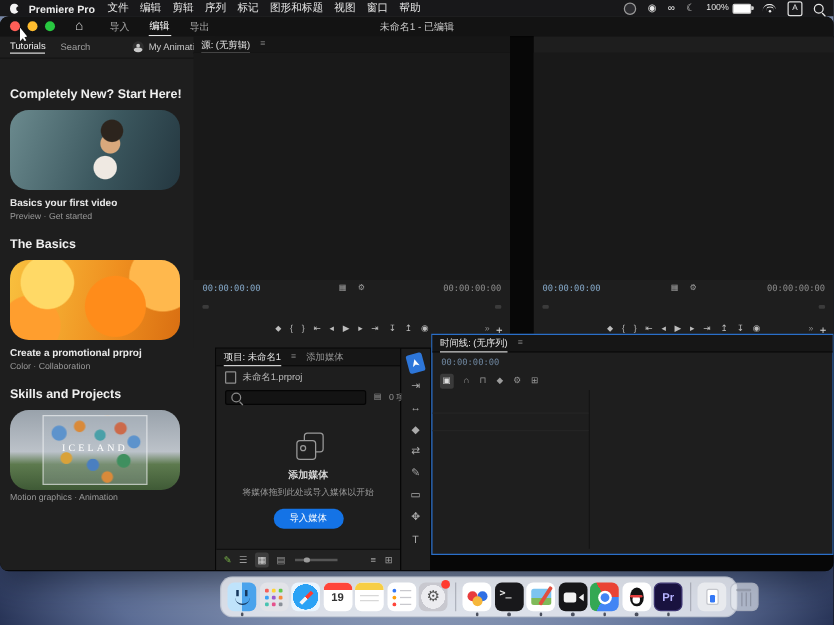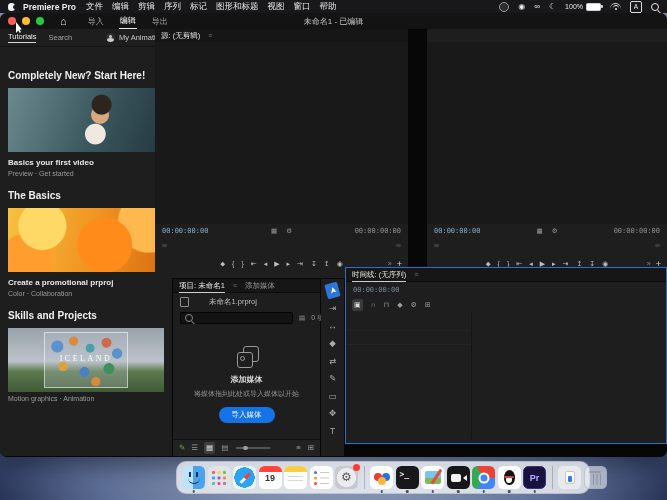"未命名1.prproj" .filerow { gap: 20px -> 5px }
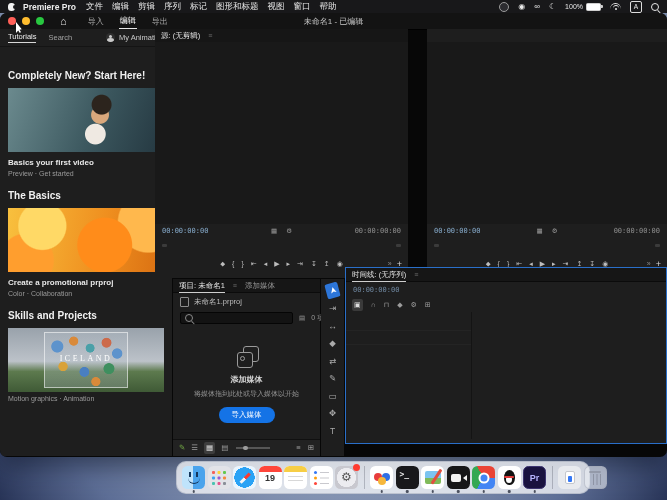"ICELAND" .card-img { border-radius: 0 -> 15px; width: 156px -> 136px }
